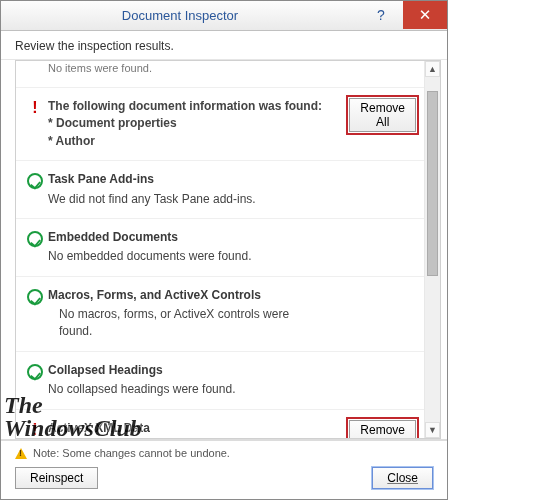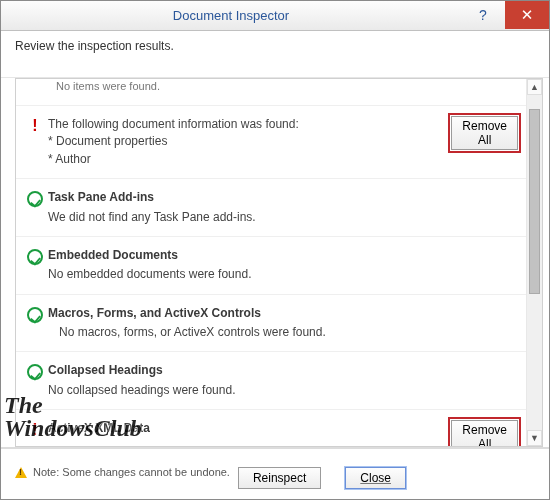"Document Inspector" .window { width: 550px -> 448px }
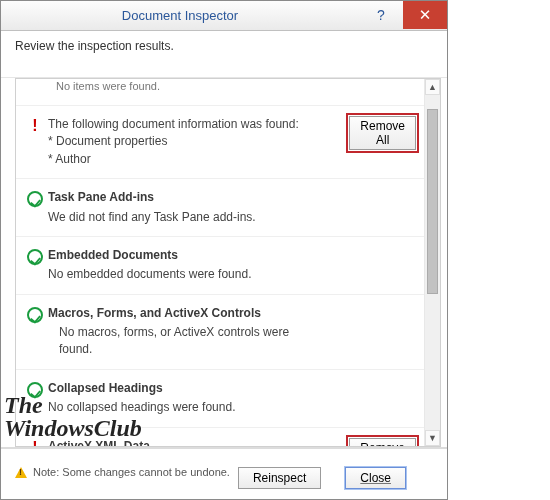"Review the inspection results." .subheader { padding: 8px 14px 24px 14px -> 8px 14px 6px 14px }
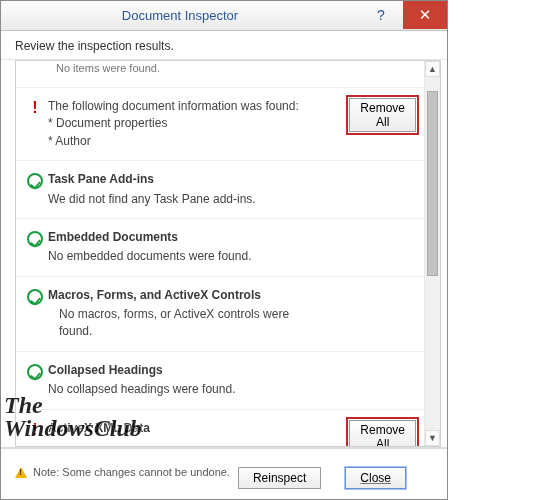"No items were found." div { margin-left: 8px -> none }
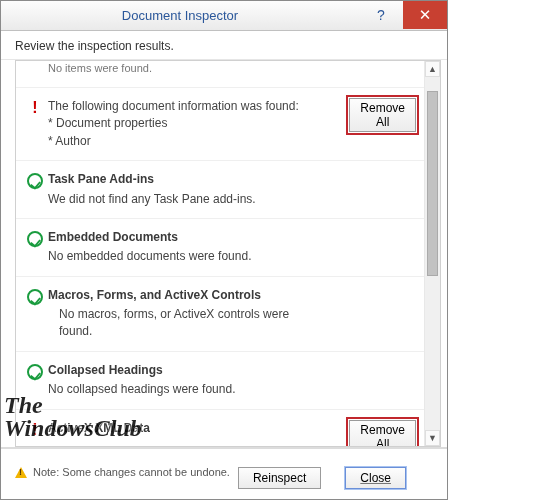"The following document information was" div { font-weight: none -> bold }
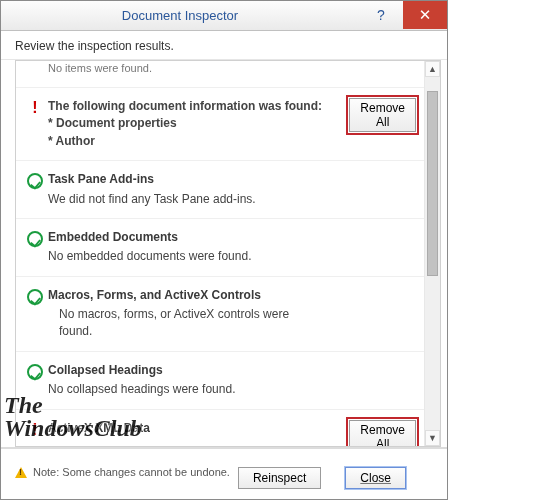"Note: Some changes cannot be" .footer { flex-direction: none -> column }
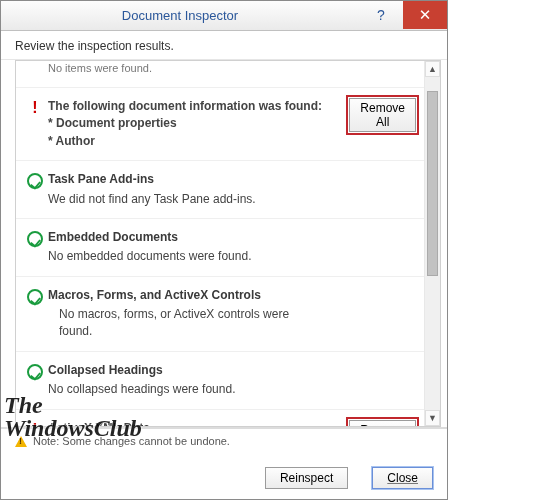"Reinspect" .footer-btns { justify-content: flex-end -> space-between; margin-top: 12px -> none }
